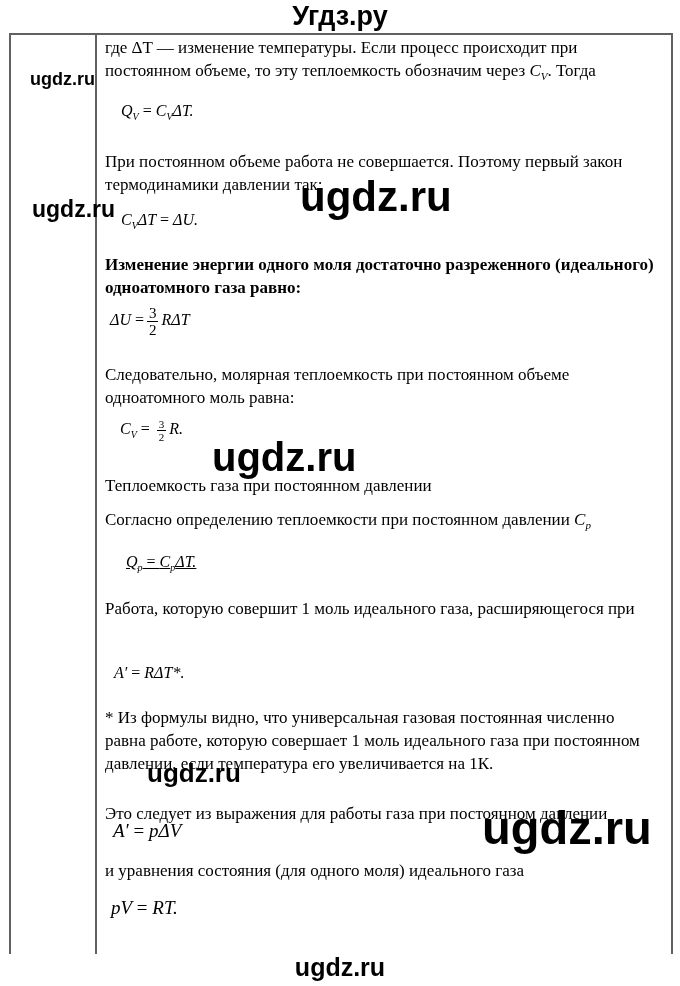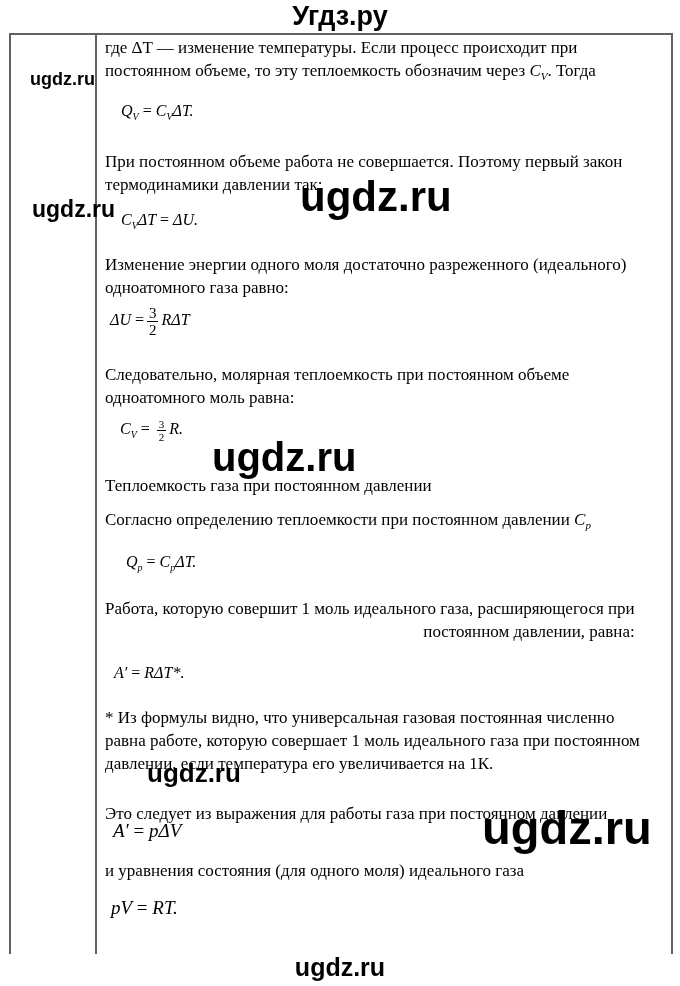"Изменение энергии одного моля достаточно" div.para { font-weight: none -> bold }
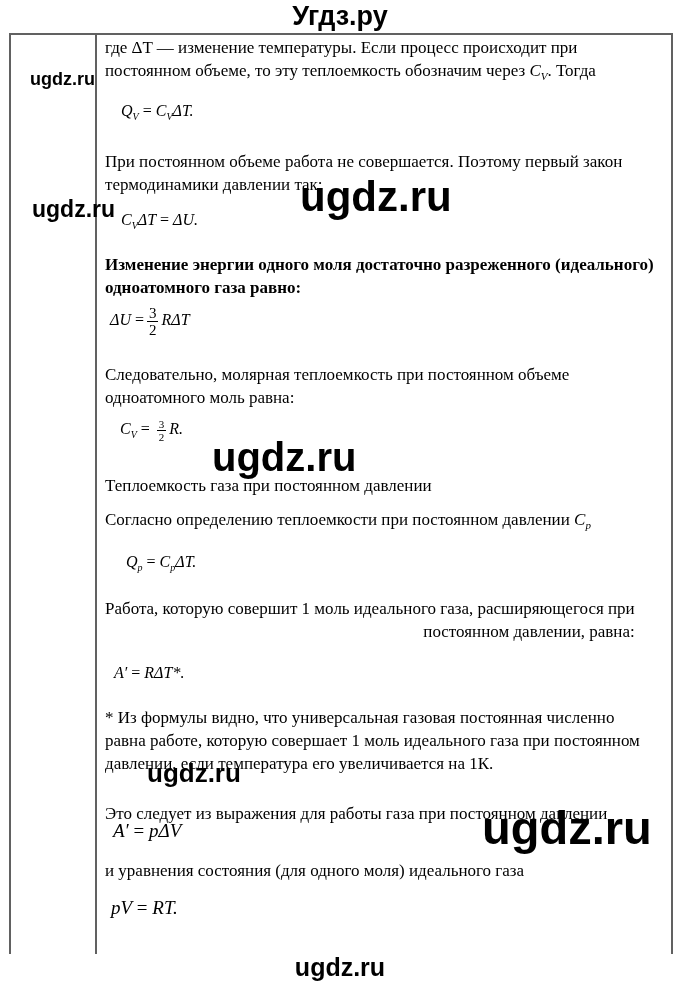"Qp = CpΔT." div.formula { text-decoration: none -> underline }
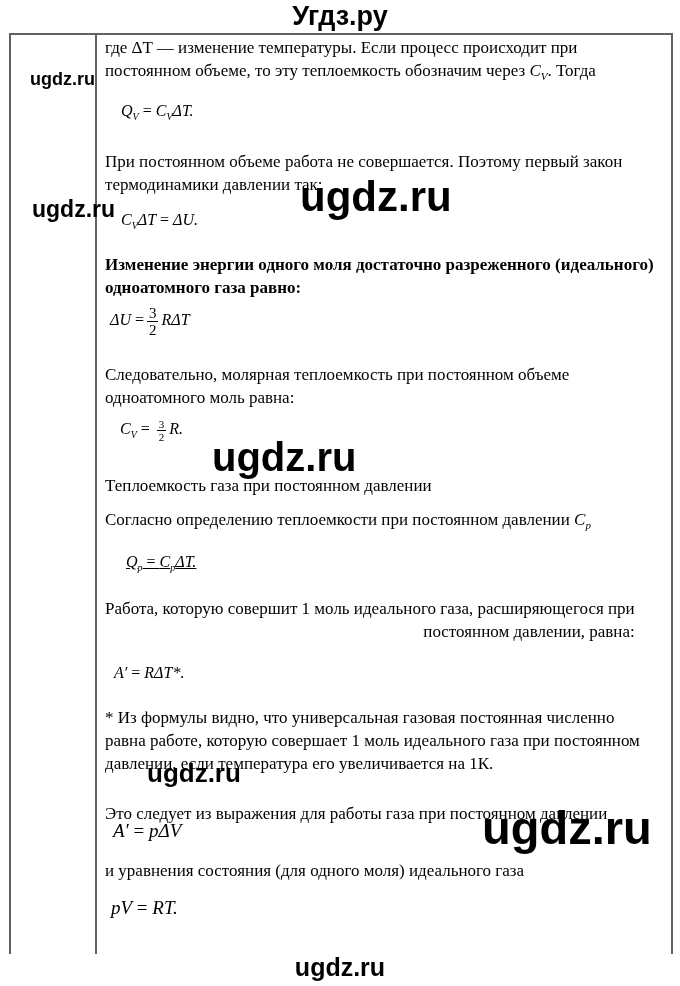"Работа, которую совершит 1 моль" div.para { text-align: right -> none }
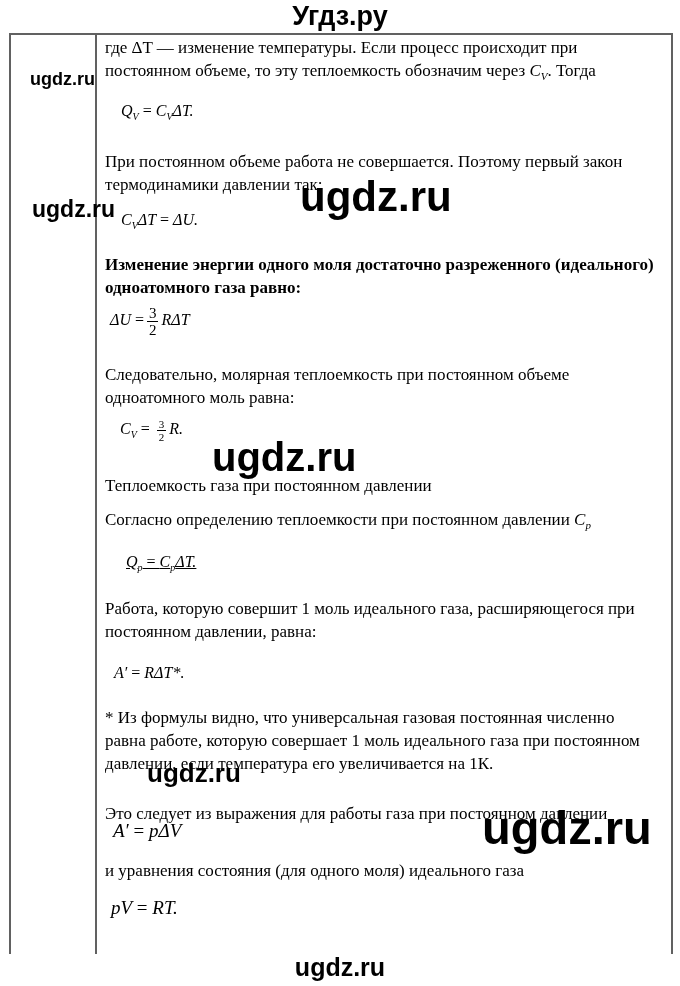"постоянном давлении, равна:" div.tl { html: <div>постоянном давлении, равна:</div> -> none }
